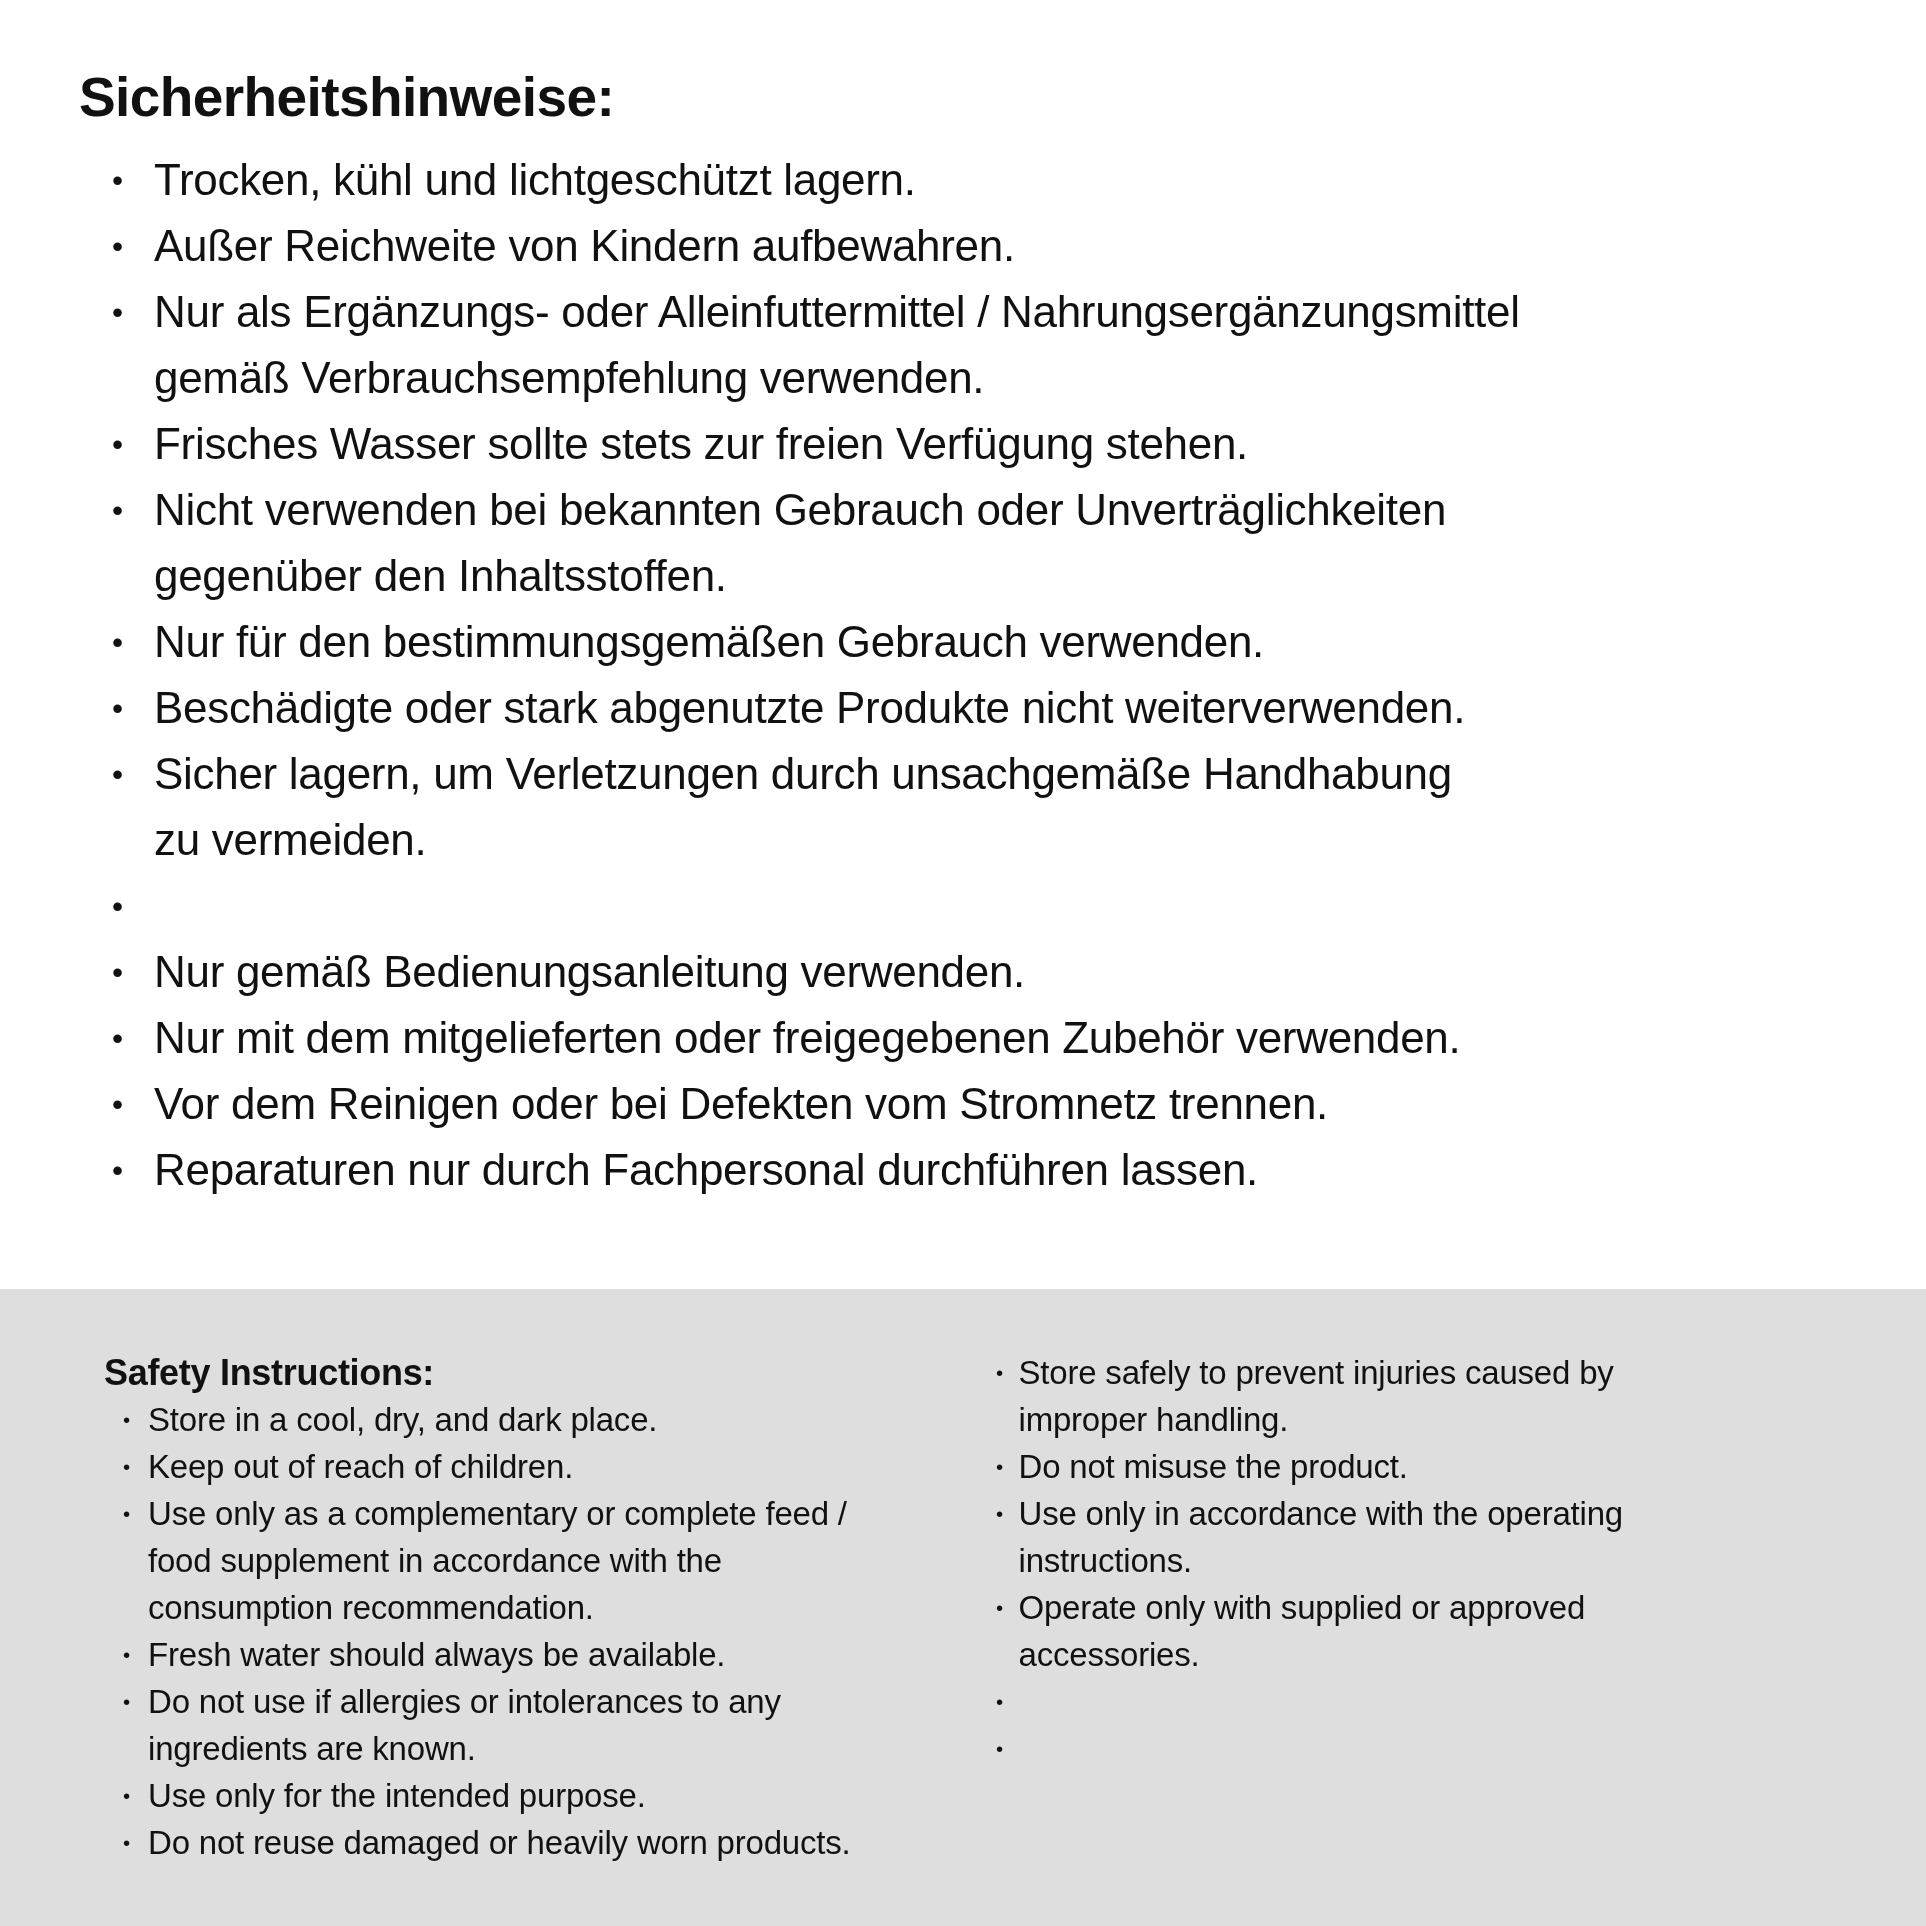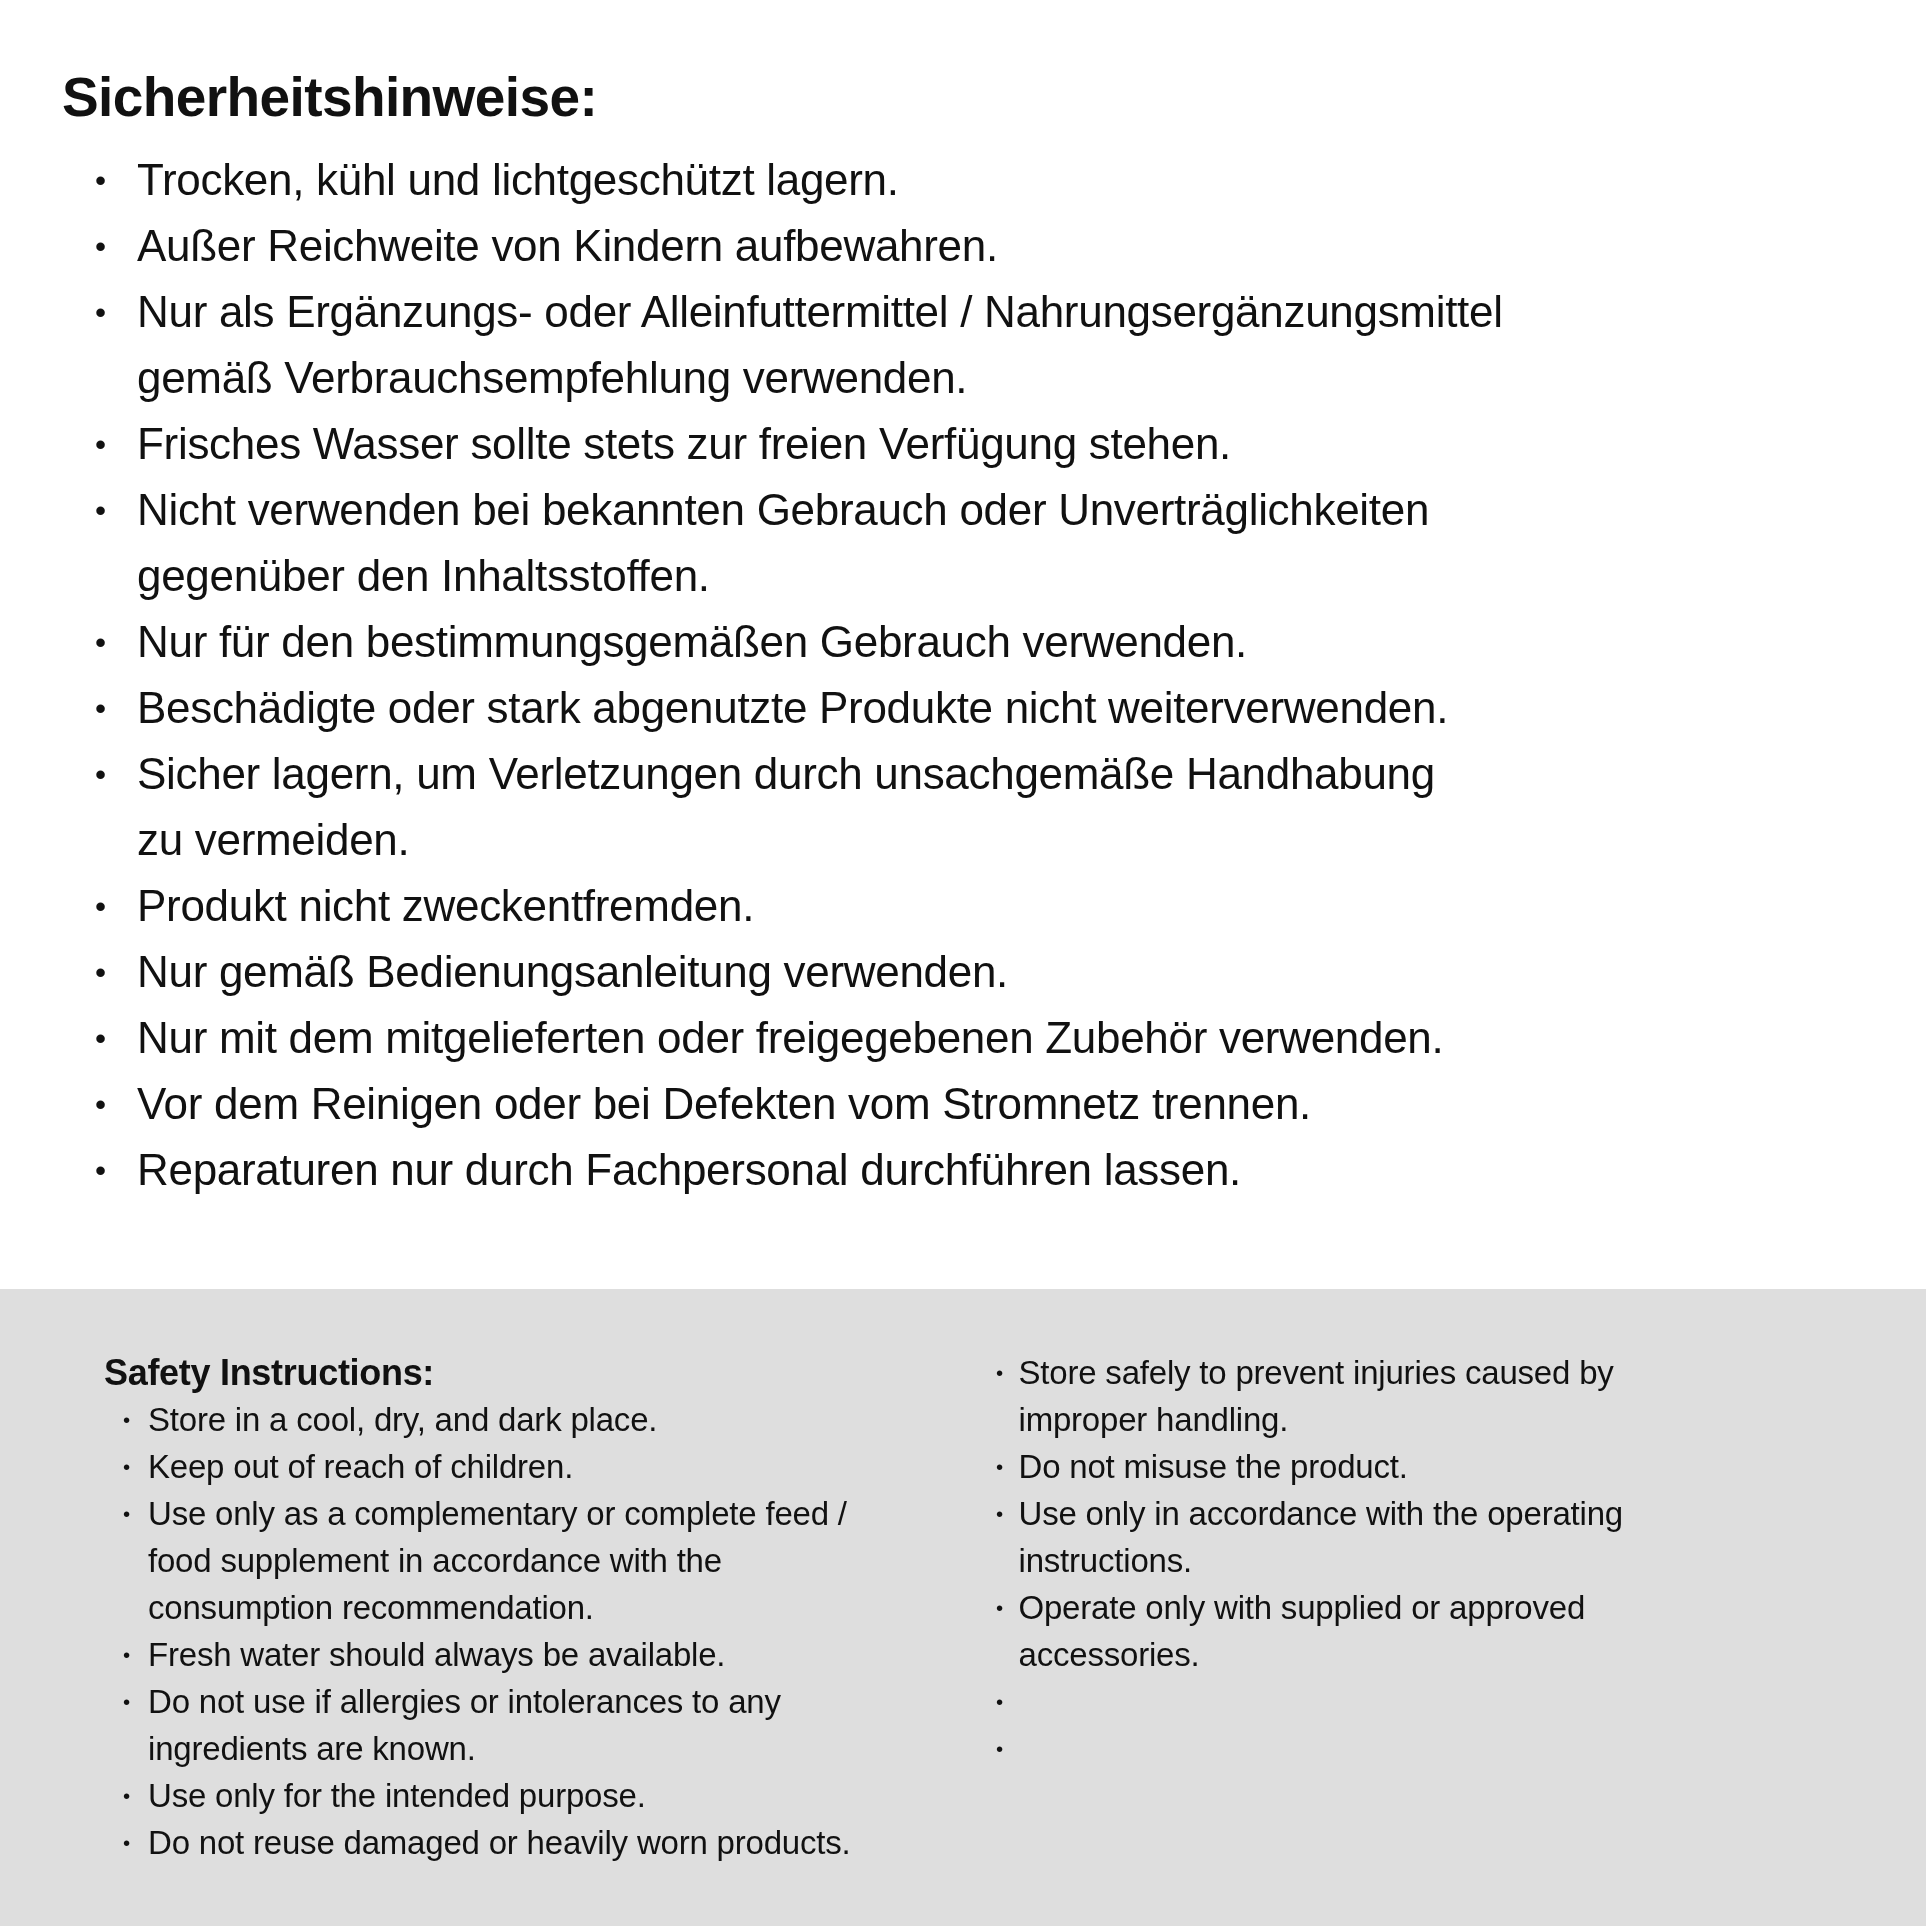"Sicherheitshinweise:" .sec-de { padding: 64px 39px 0 62px -> 64px 39px 0 79px }
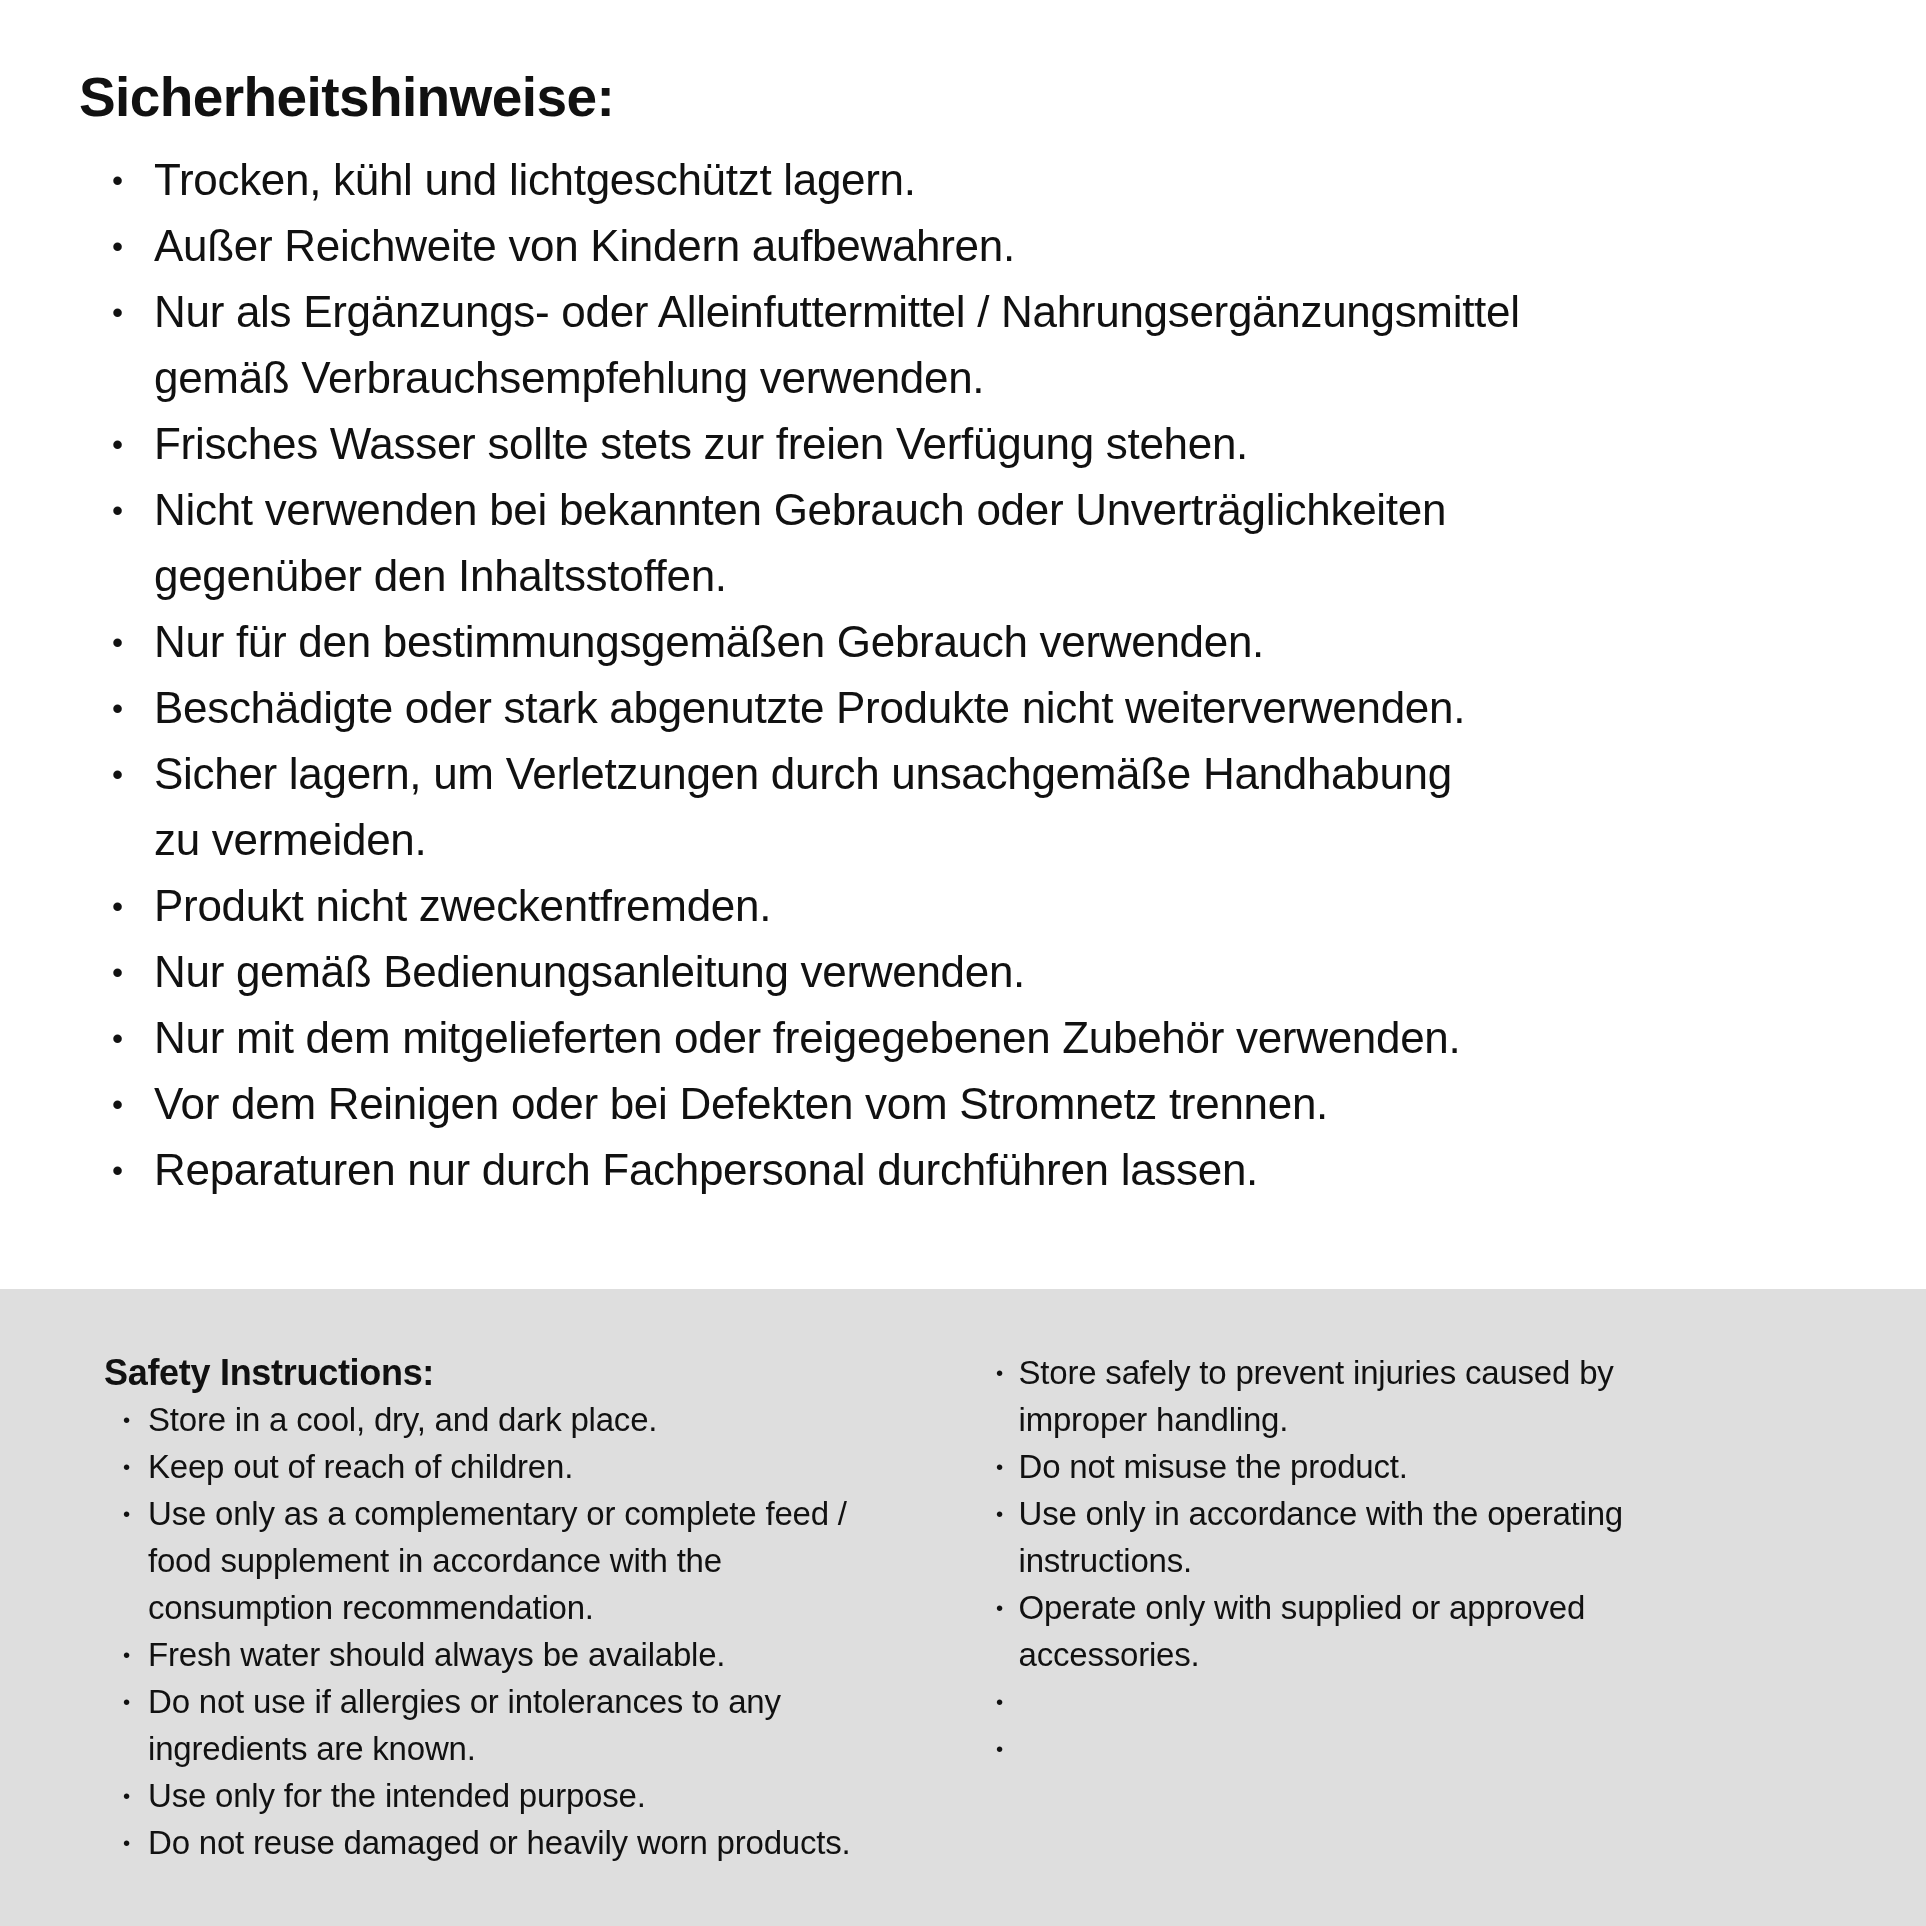"Produkt nicht zweckentfremden." span.txt { html: <span>Produkt nicht zweckentfremden.</span> -> none }
